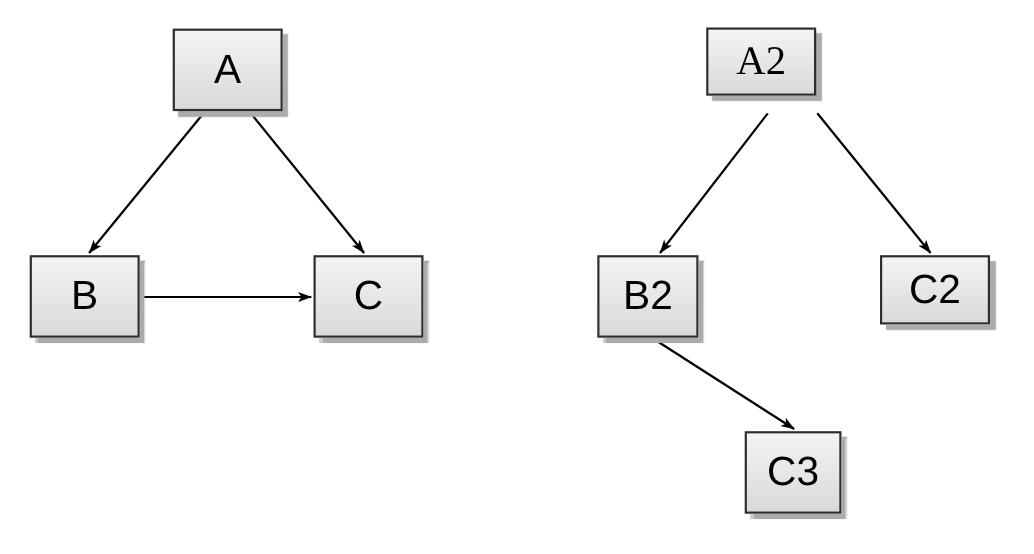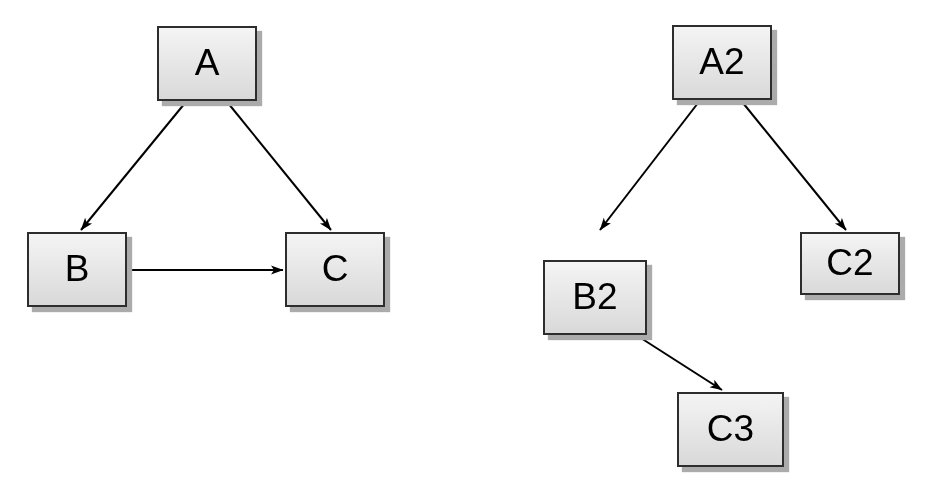"A2" div.node { font-family: none -> Liberation Serif, serif; height: 75px -> 62px; left: 672px -> 642px }
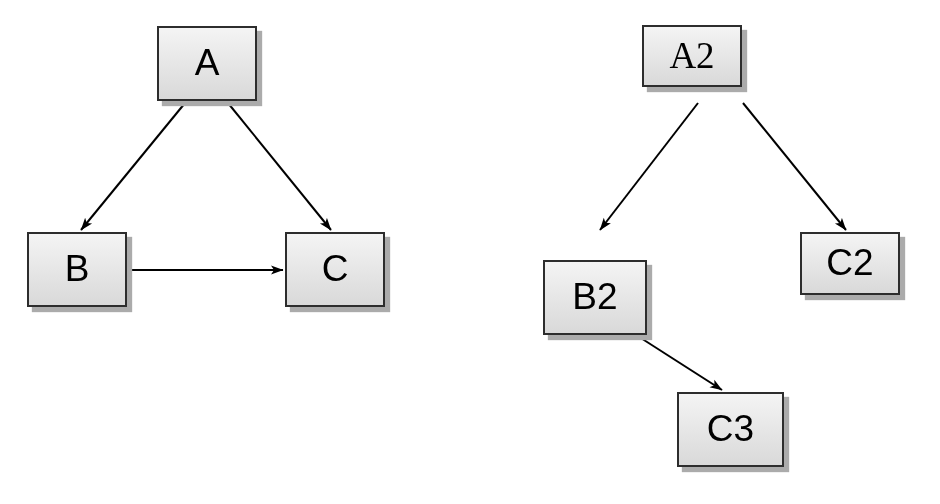"B2" div.node { margin-top: 28px -> none; width: 104px -> 92px }
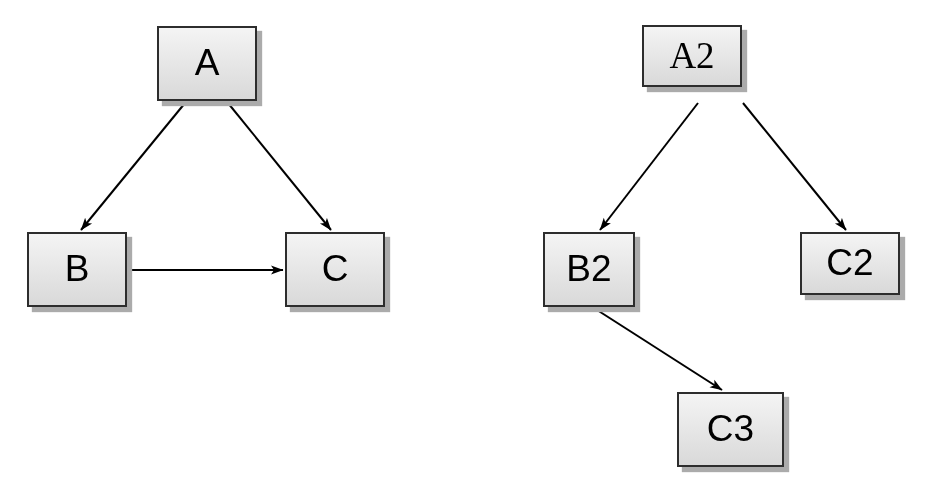"C3" div.node { width: 107px -> 88px }
